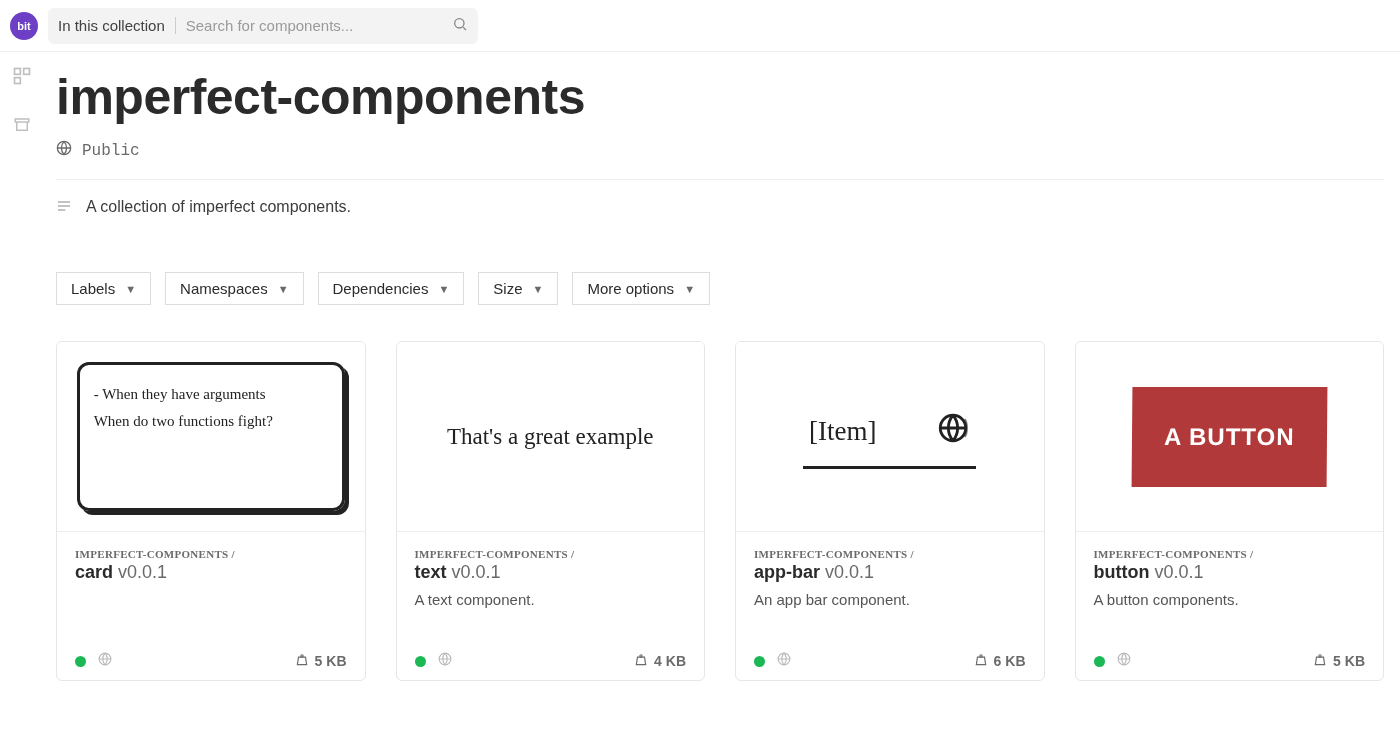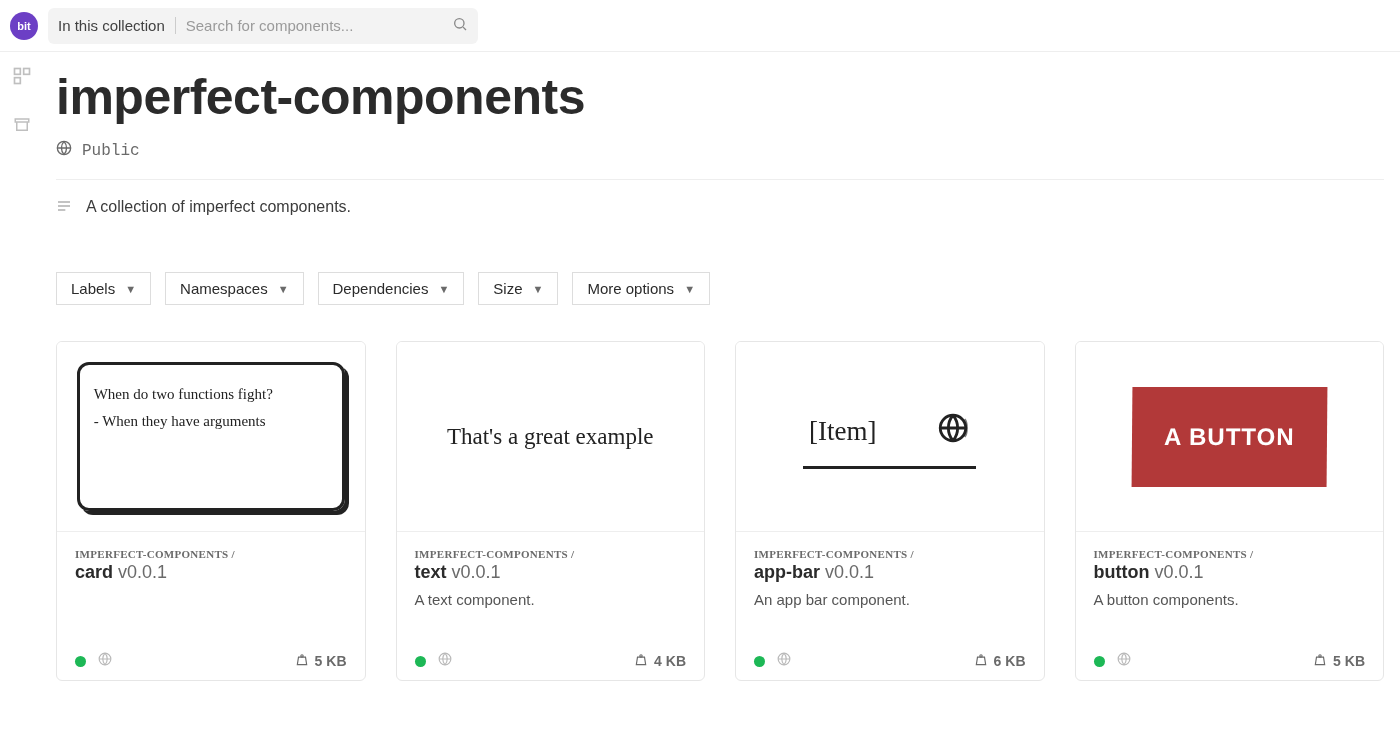"When do two functions fight?" div { order: before "- When they have arguments" -> after "- When they have arguments" }
